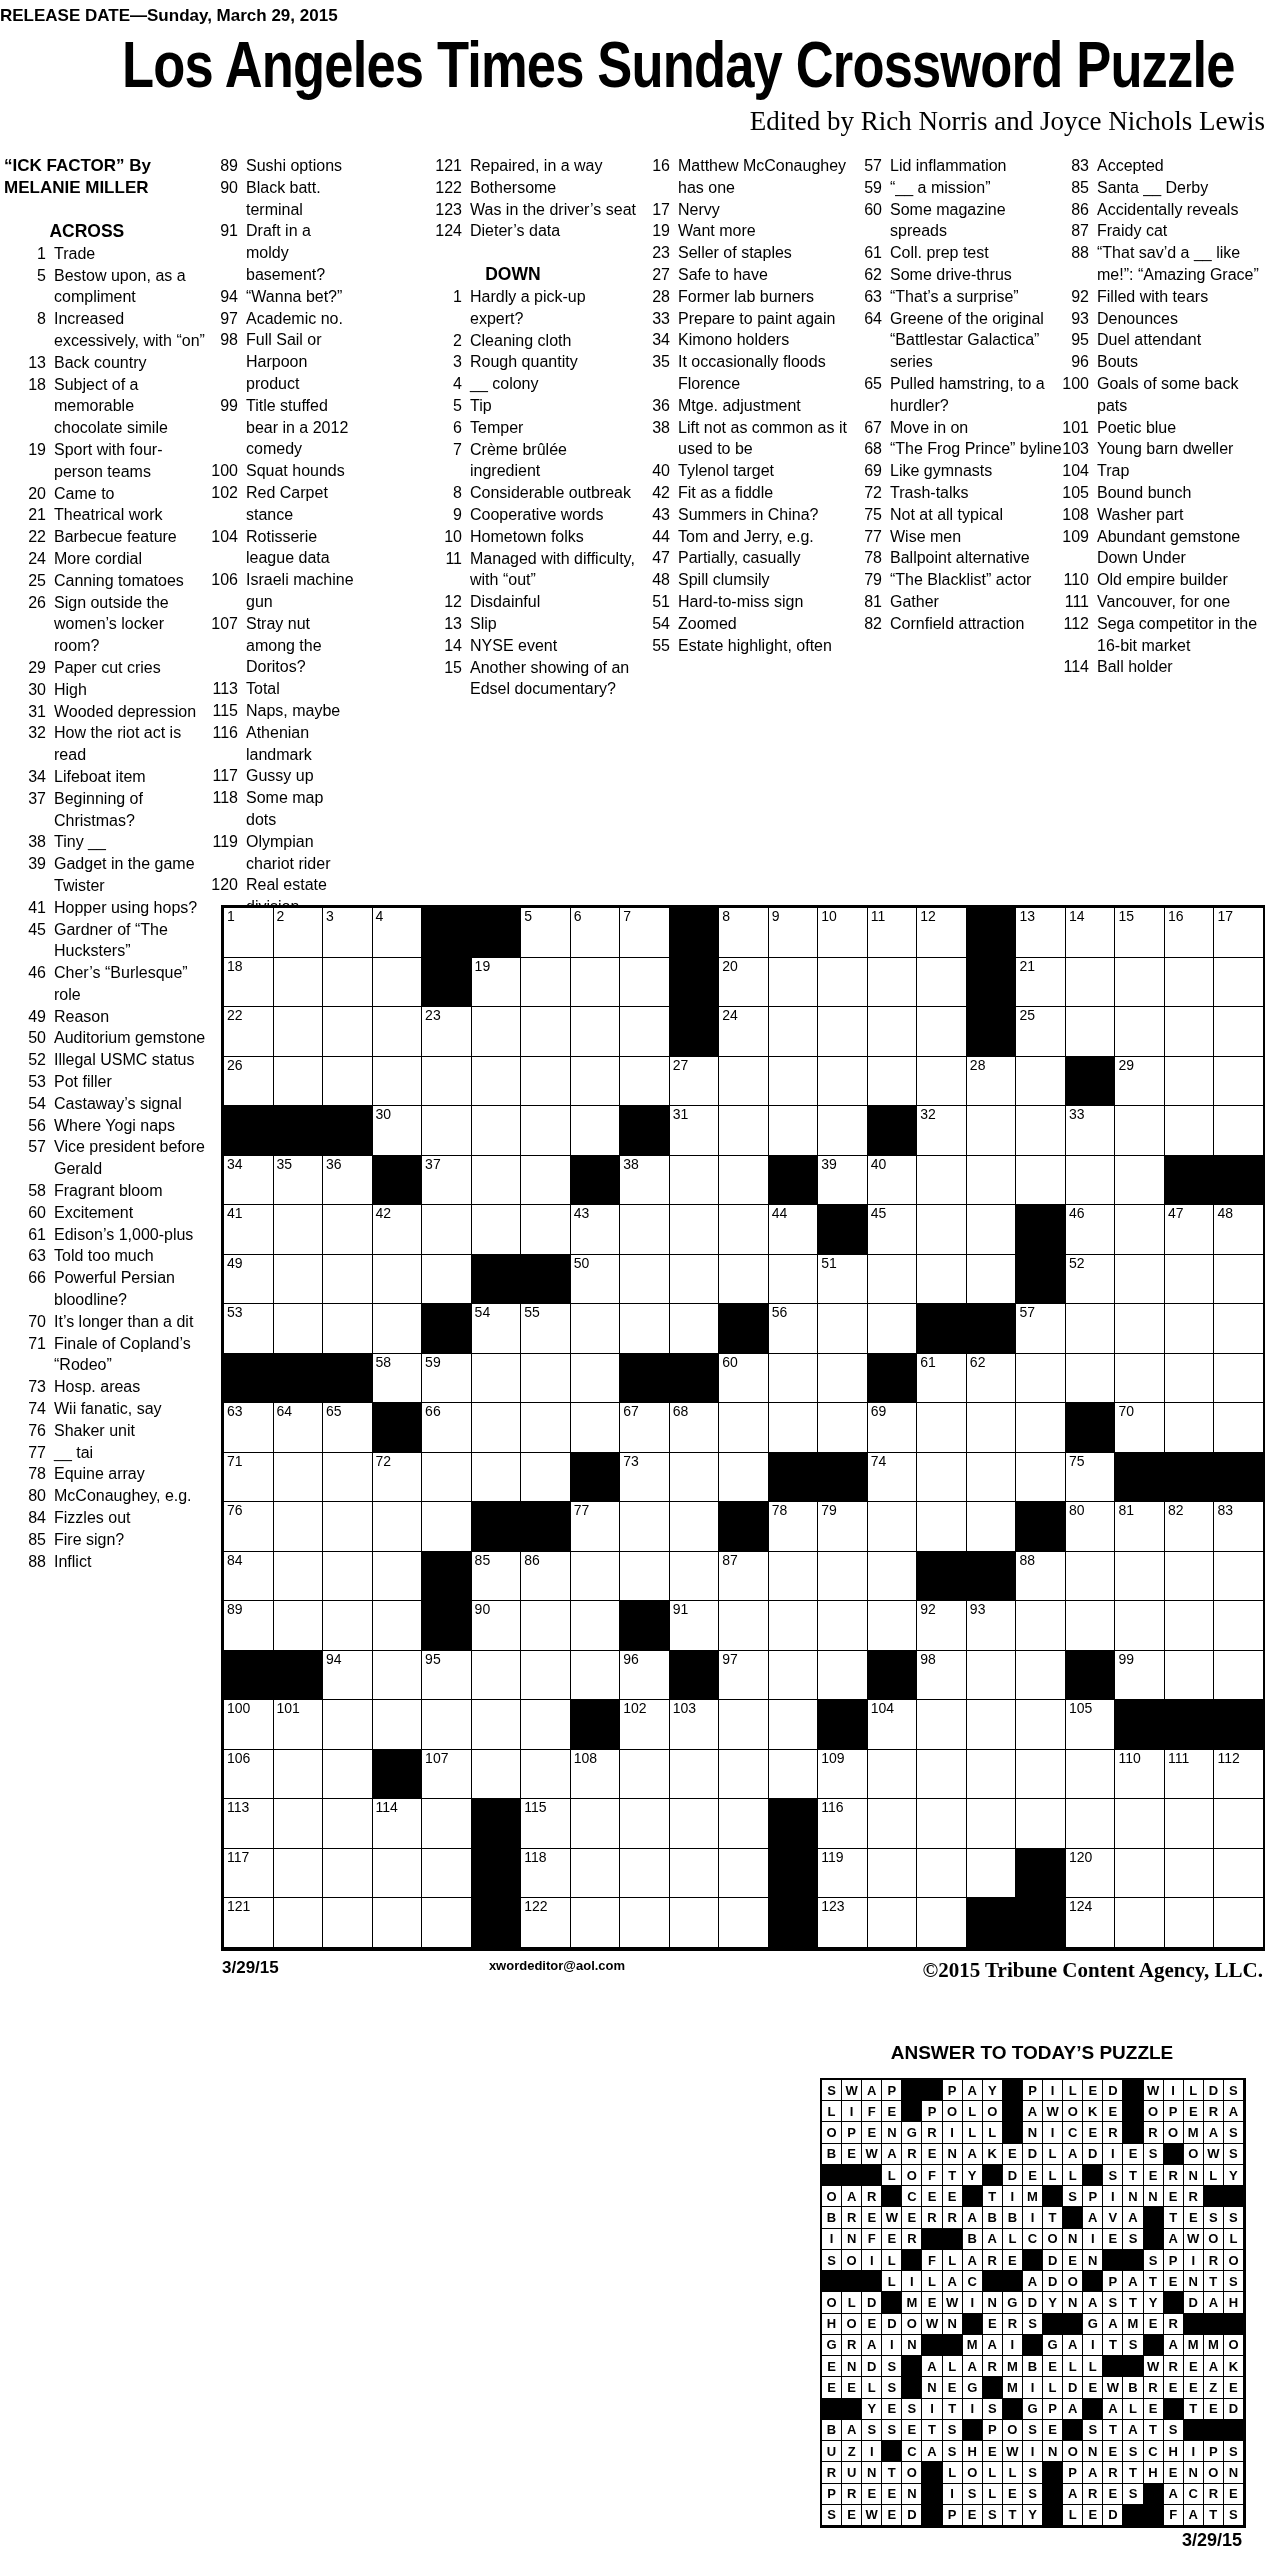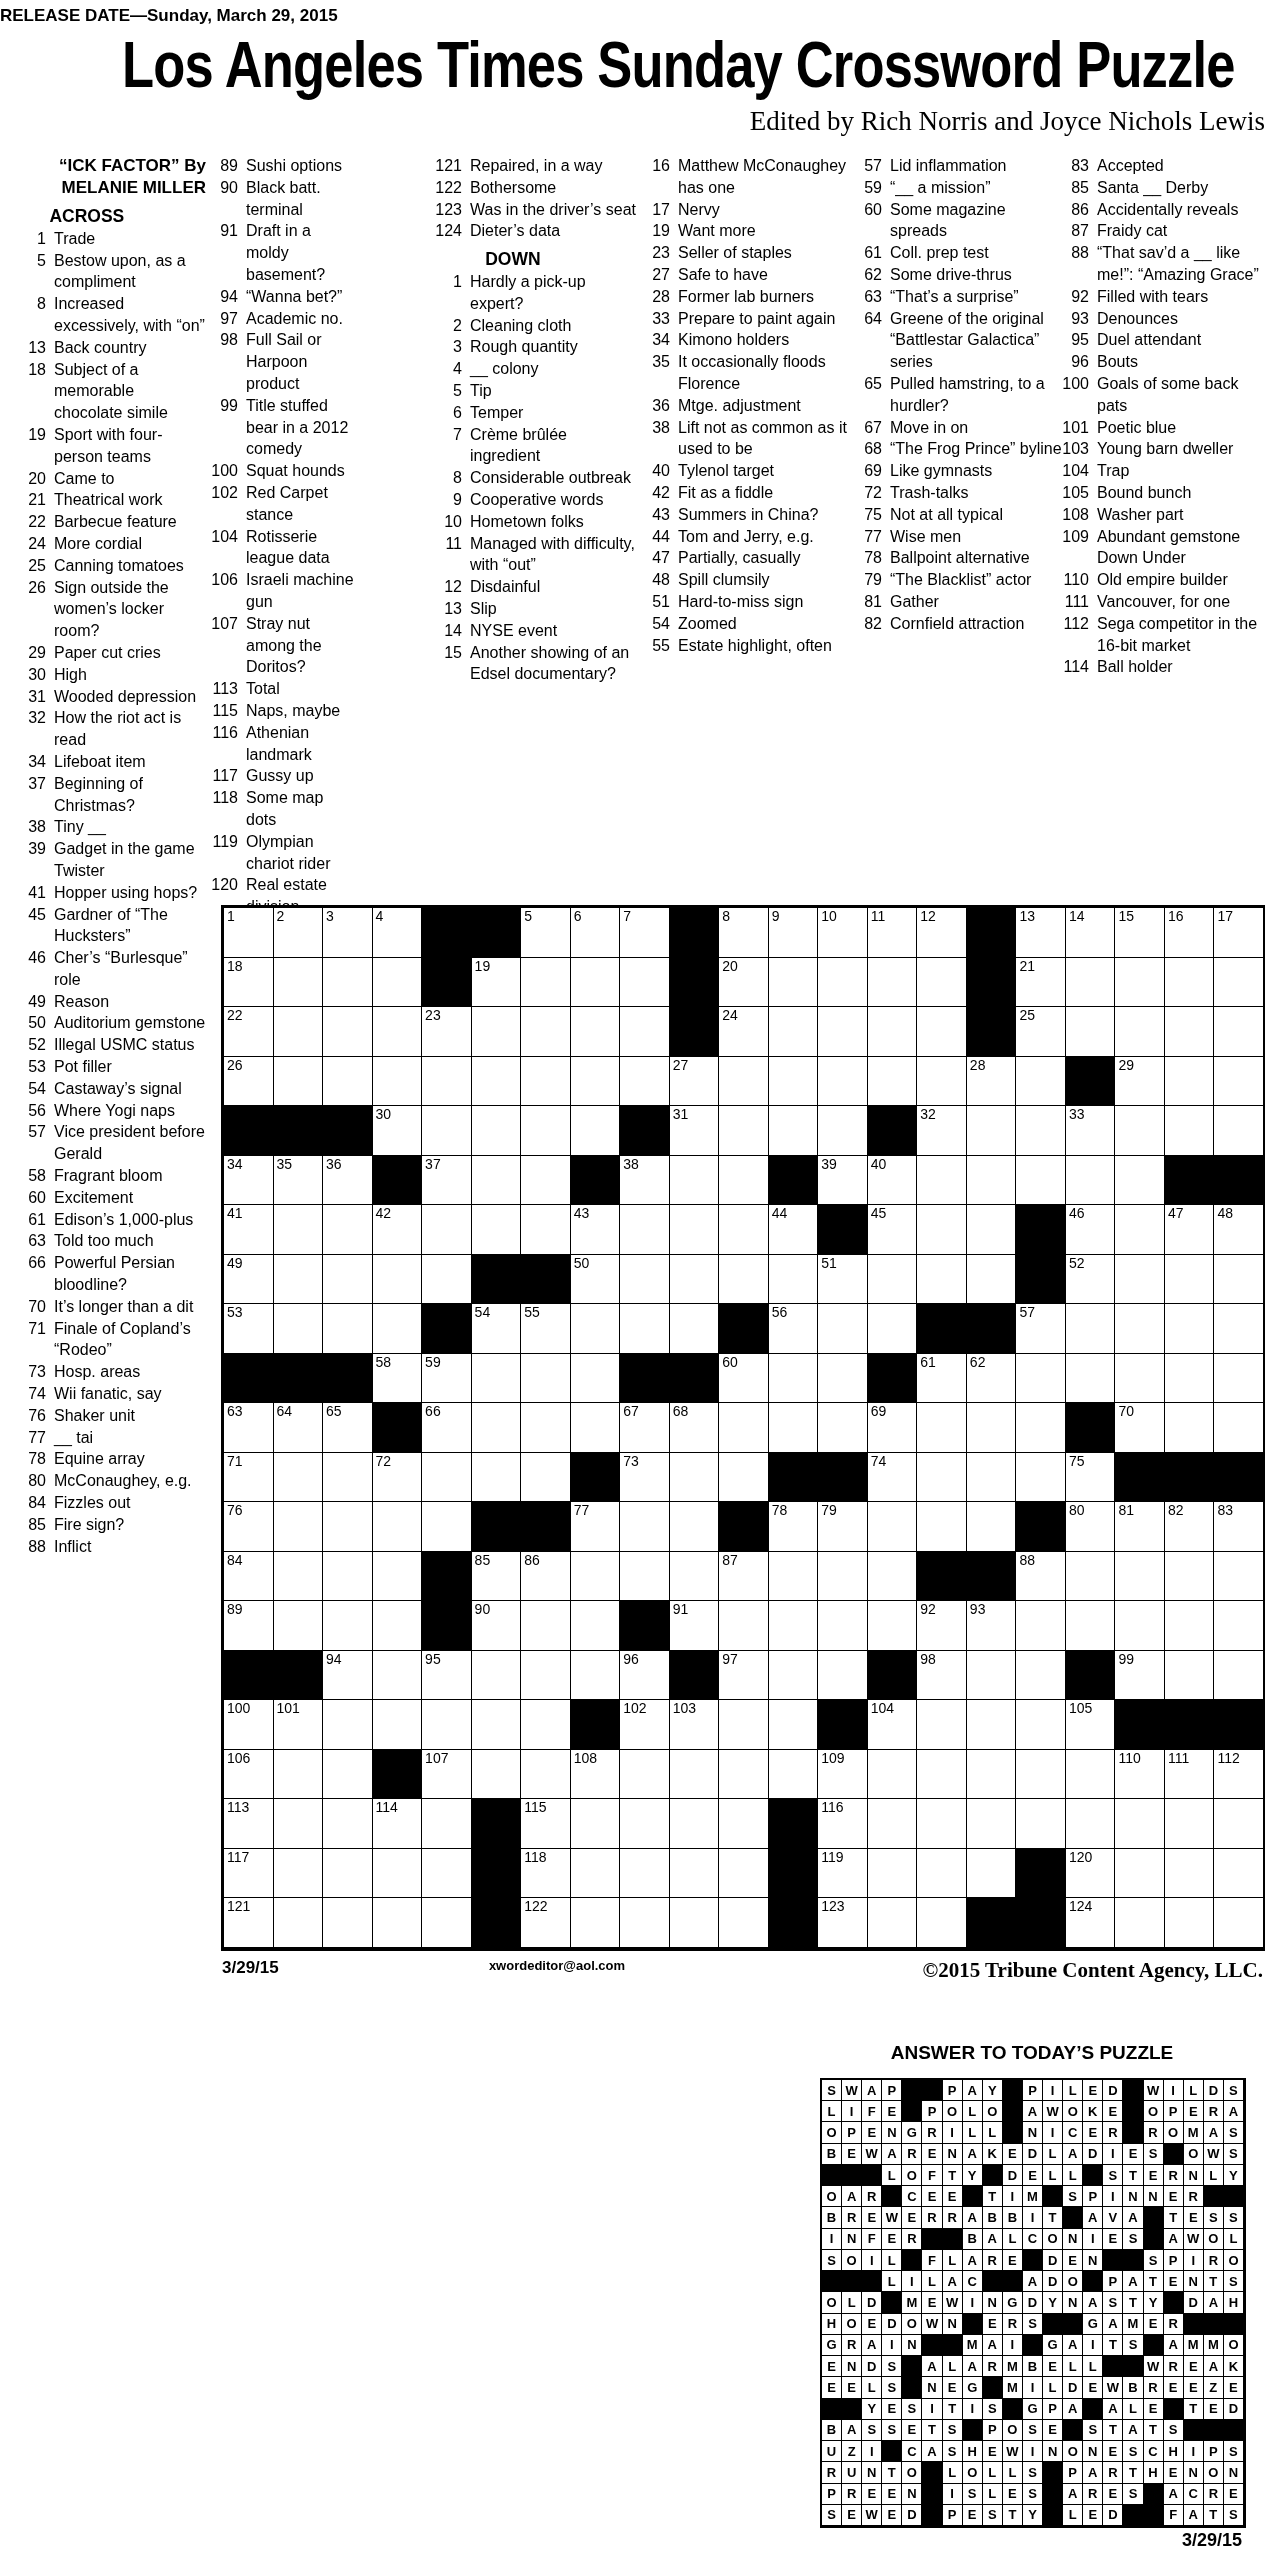"“ICK FACTOR” By" .col-title { text-align: right -> none }
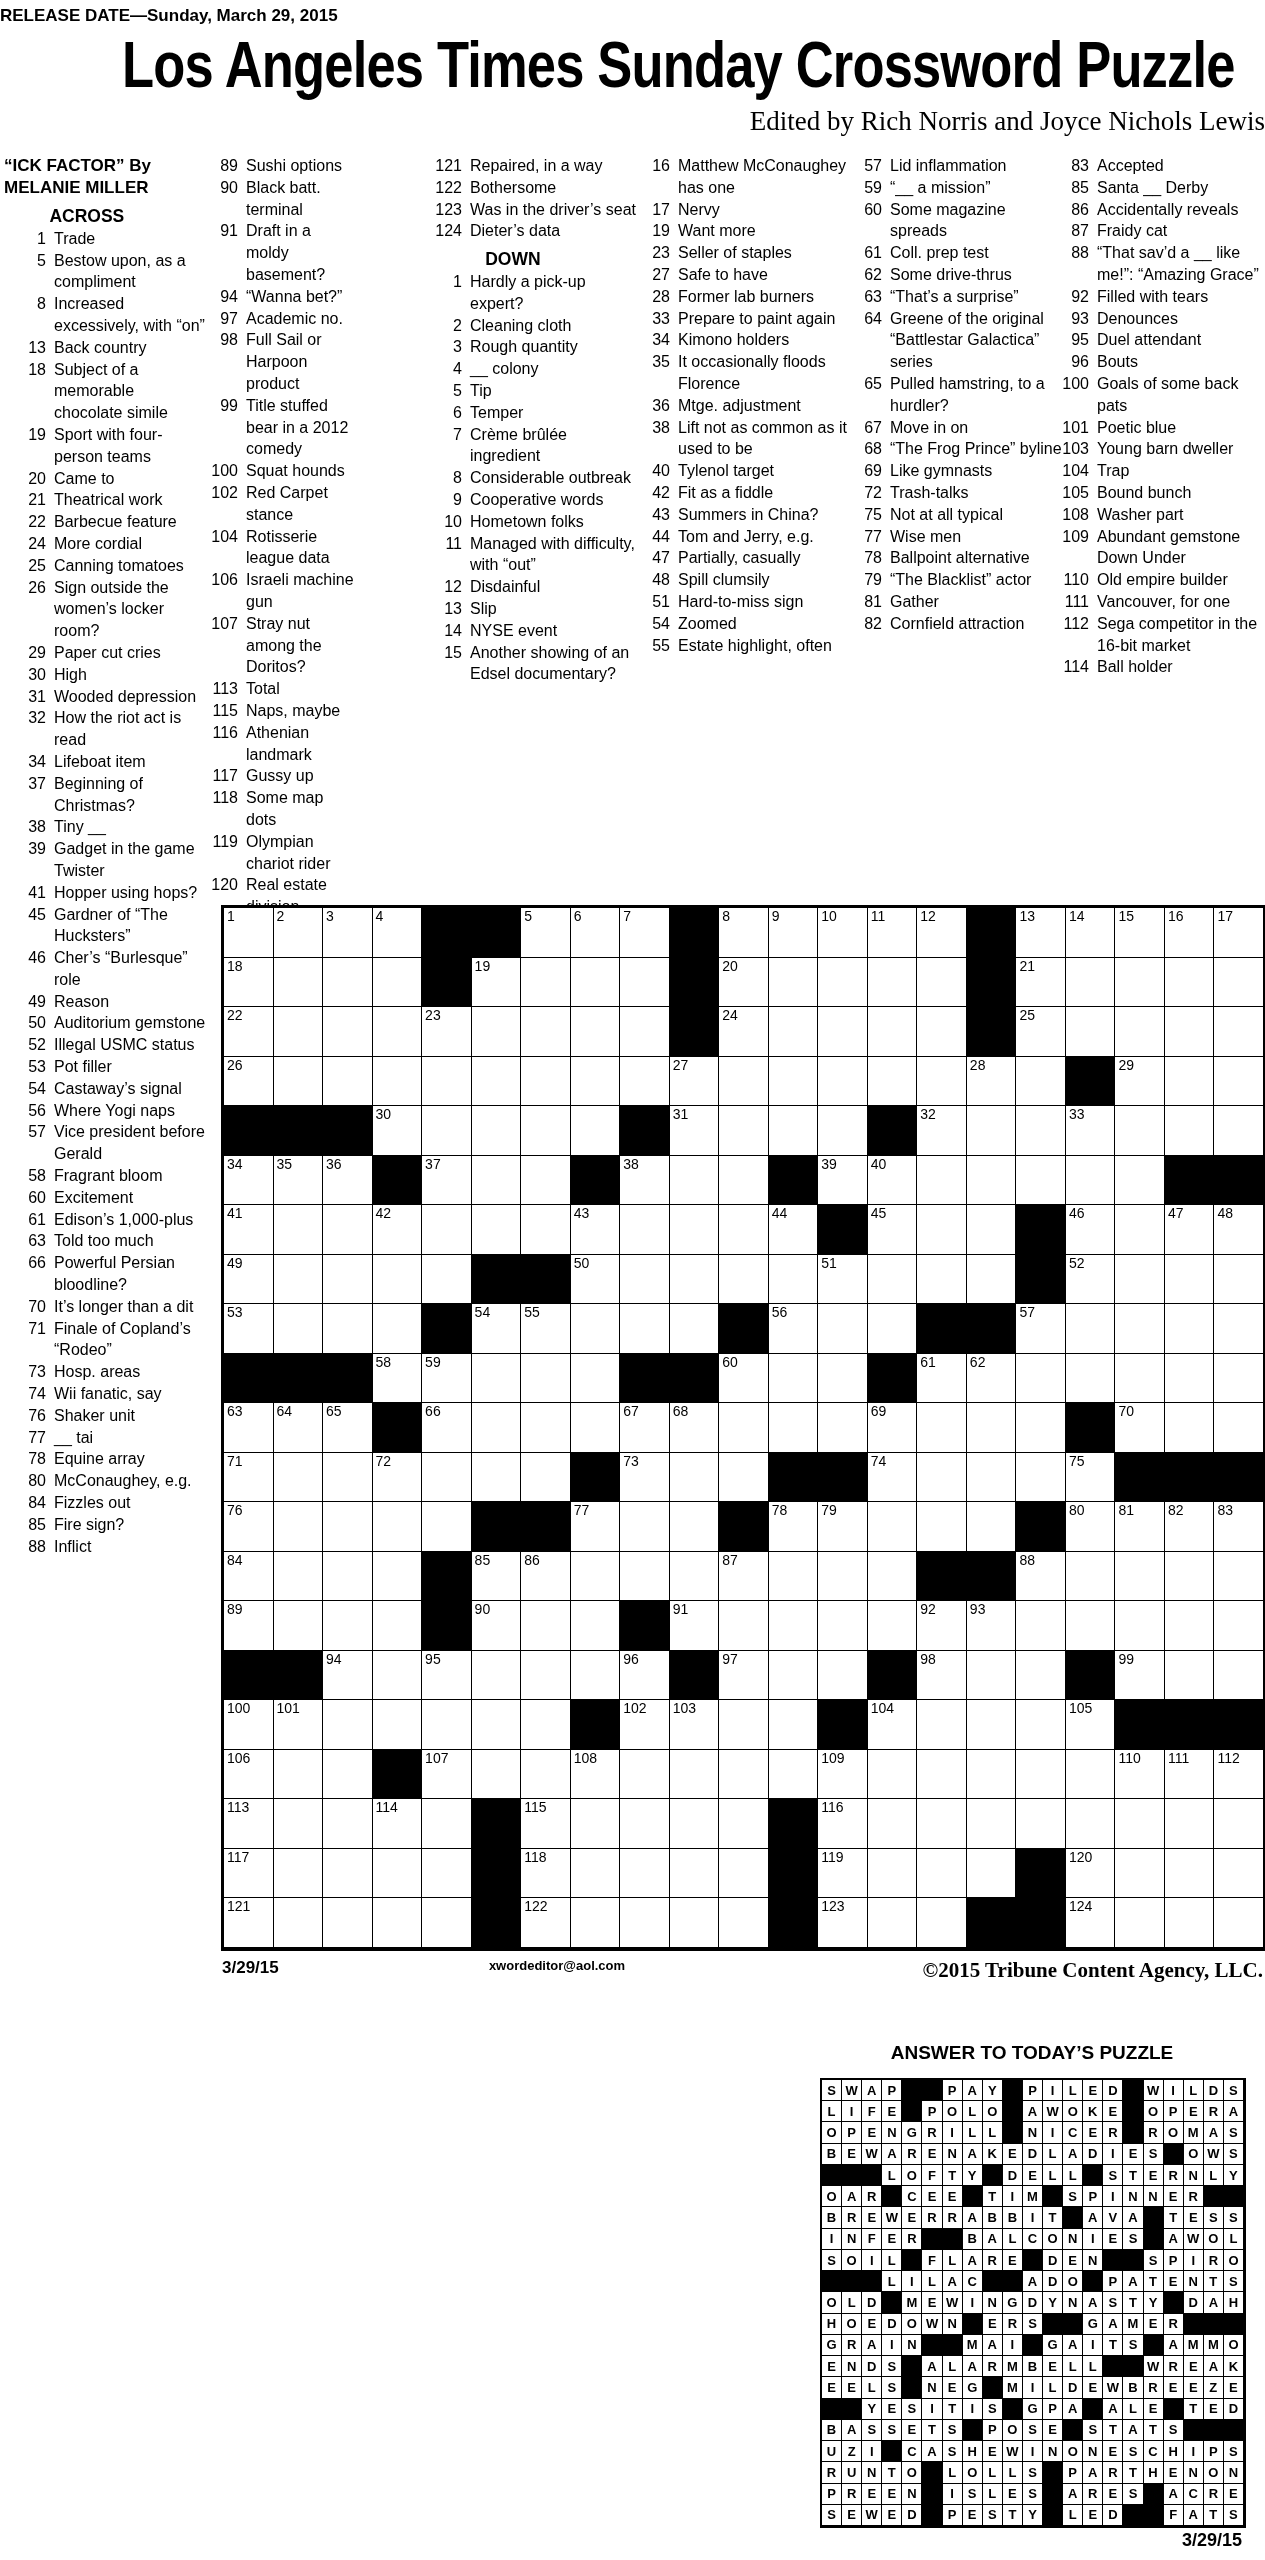"ACROSS" .col-header { margin-top: 7px -> 22px }
